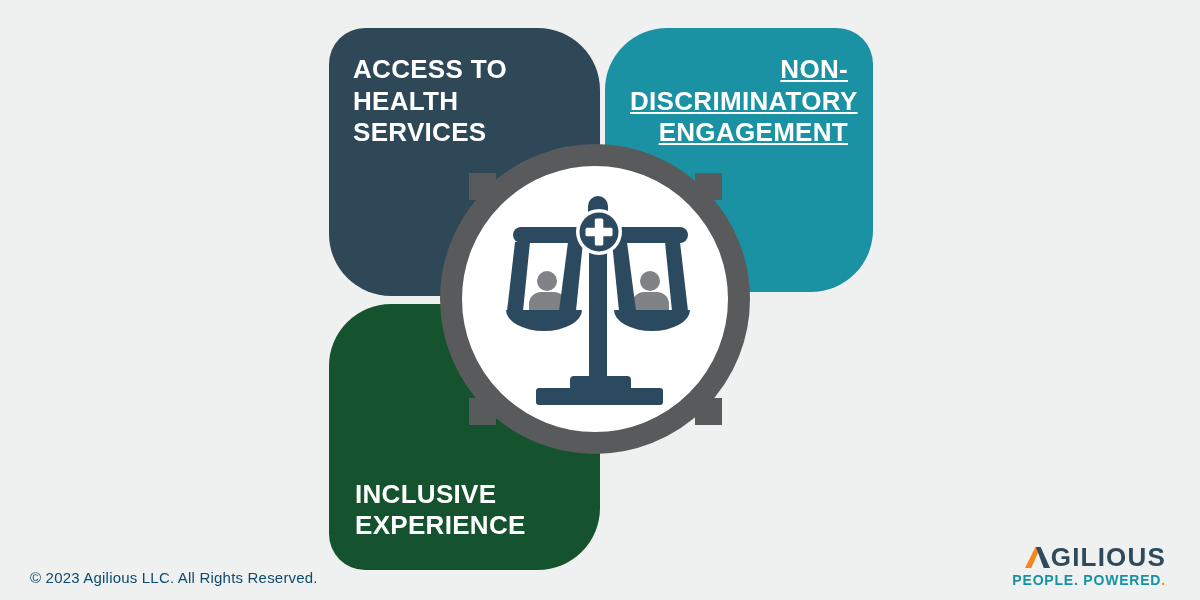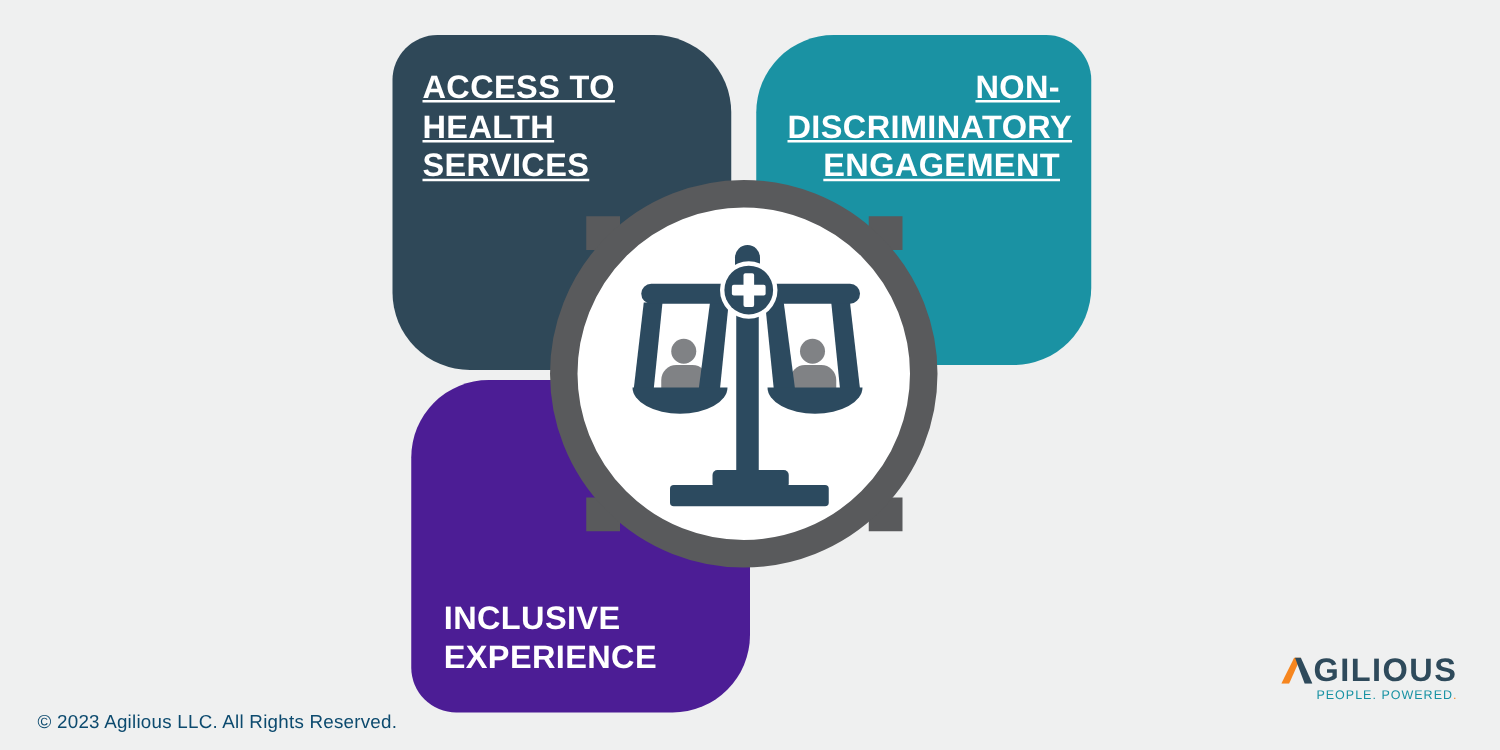"ACCESS TO" .card-access { left: 314px -> 329px; text-decoration: underline -> none }
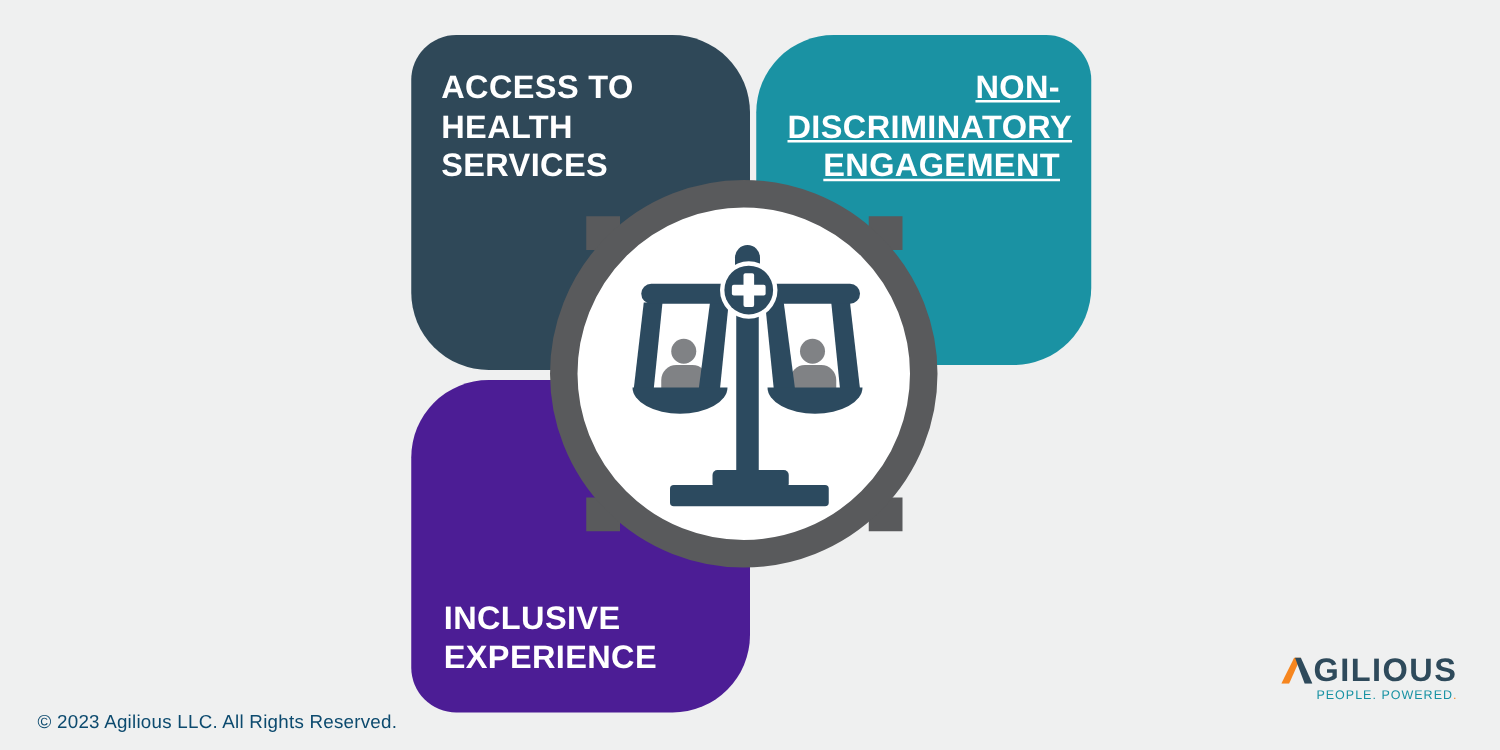"INCLUSIVE" div.card { background-color: #4c1d95 -> #14532d }
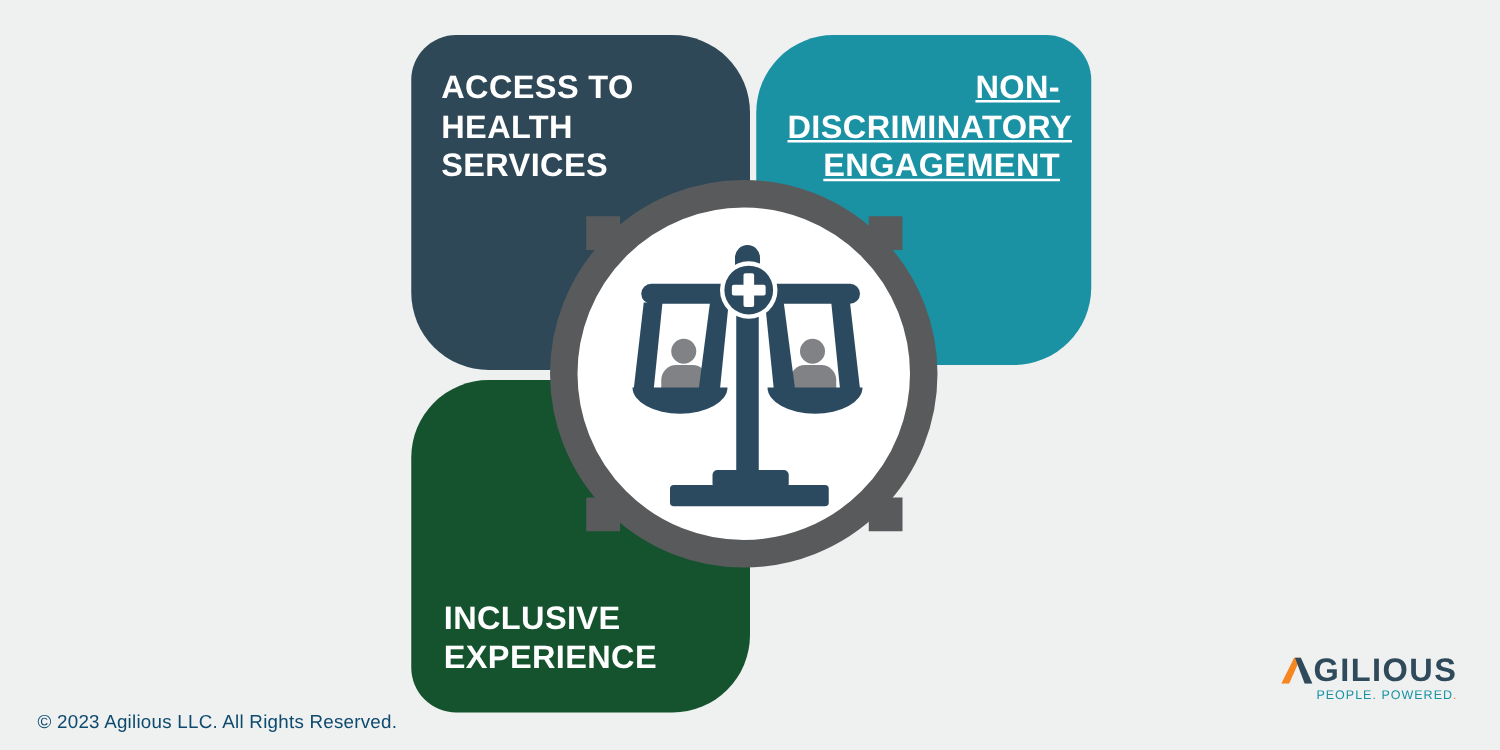"GILIOUS" .logo { top: 526px -> 547px }
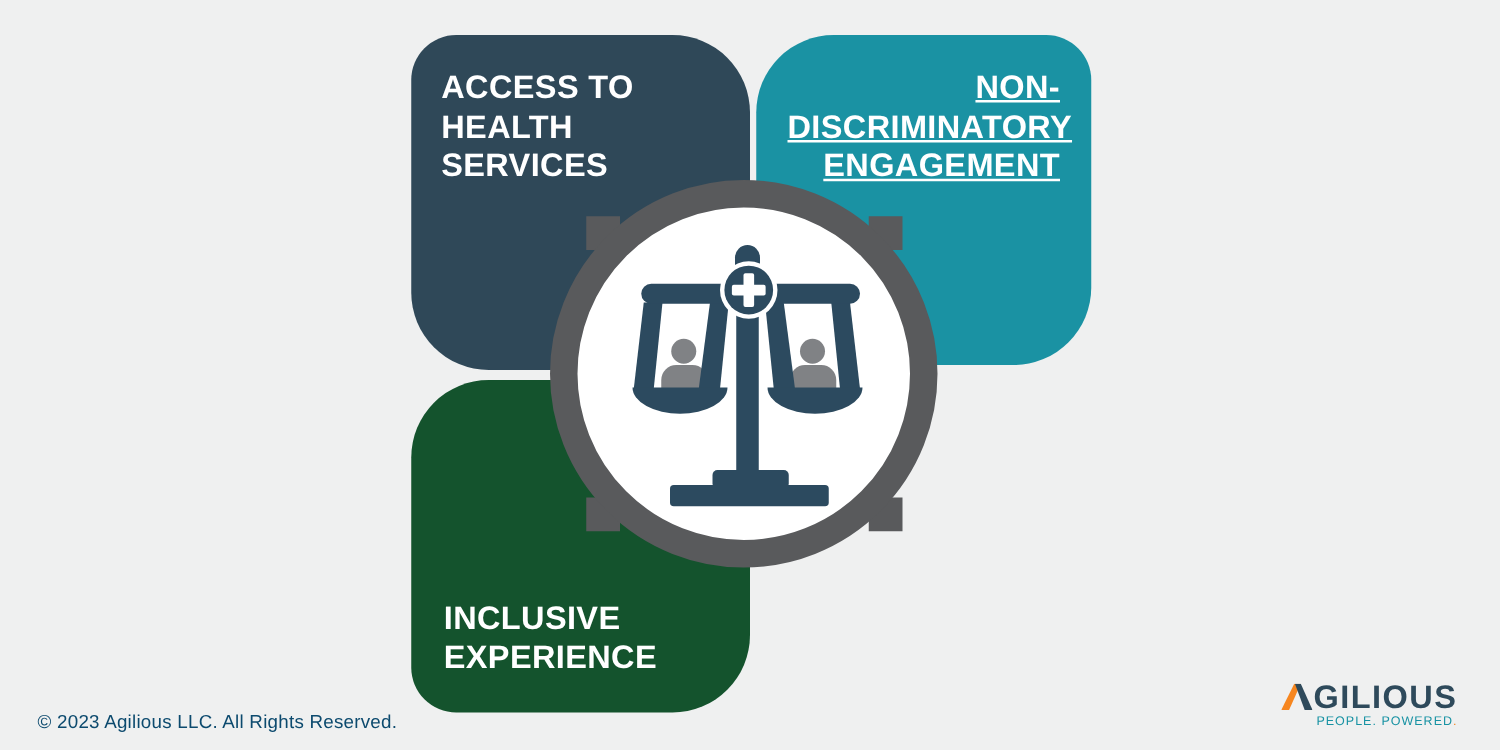"PEOPLE. POWERED." .logo-tagline { font-size: 10px -> 14px; font-weight: normal -> bold }
